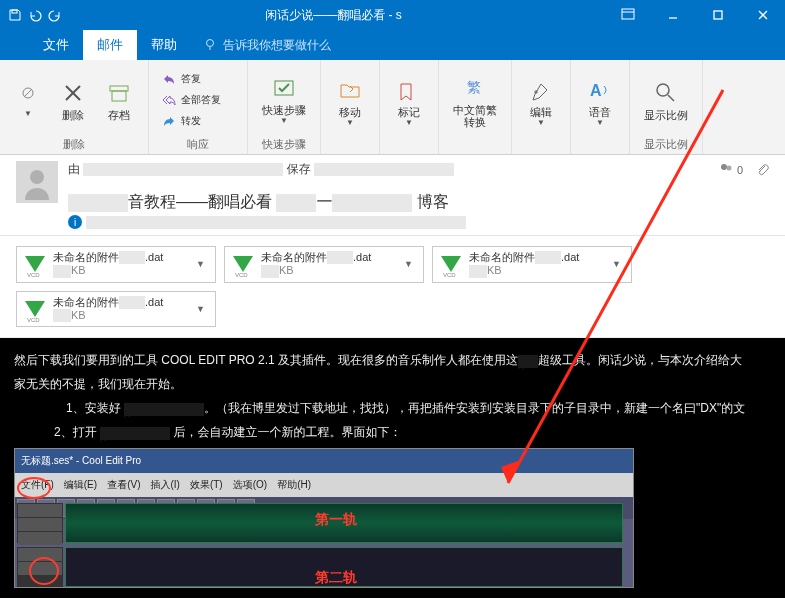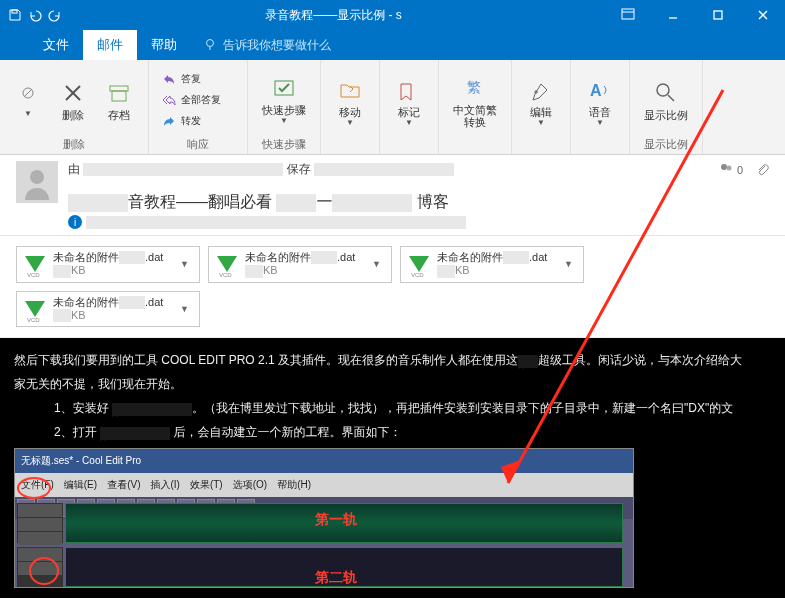"录音教程——显示比例 - s" div.titlebar-title { text: 录音教程——显示比例 -> 闲话少说——翻唱必看 }
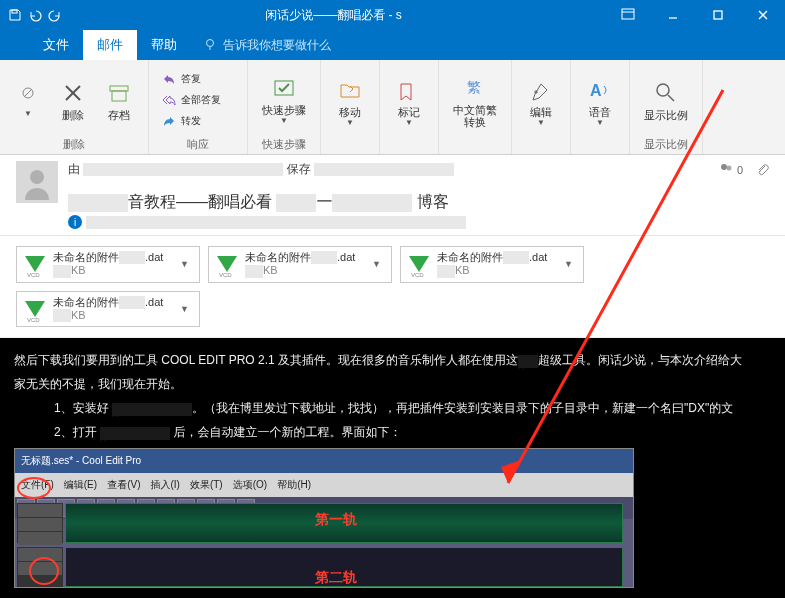"未命名的附件" .attachment { width: 184px -> 200px }
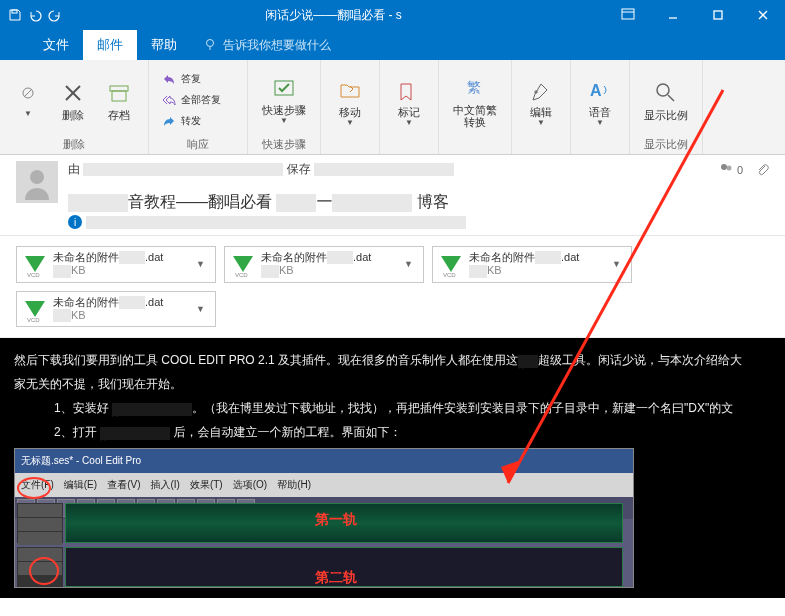"1、安装好 x" div.body-line { margin-left: 40px -> 52px }
